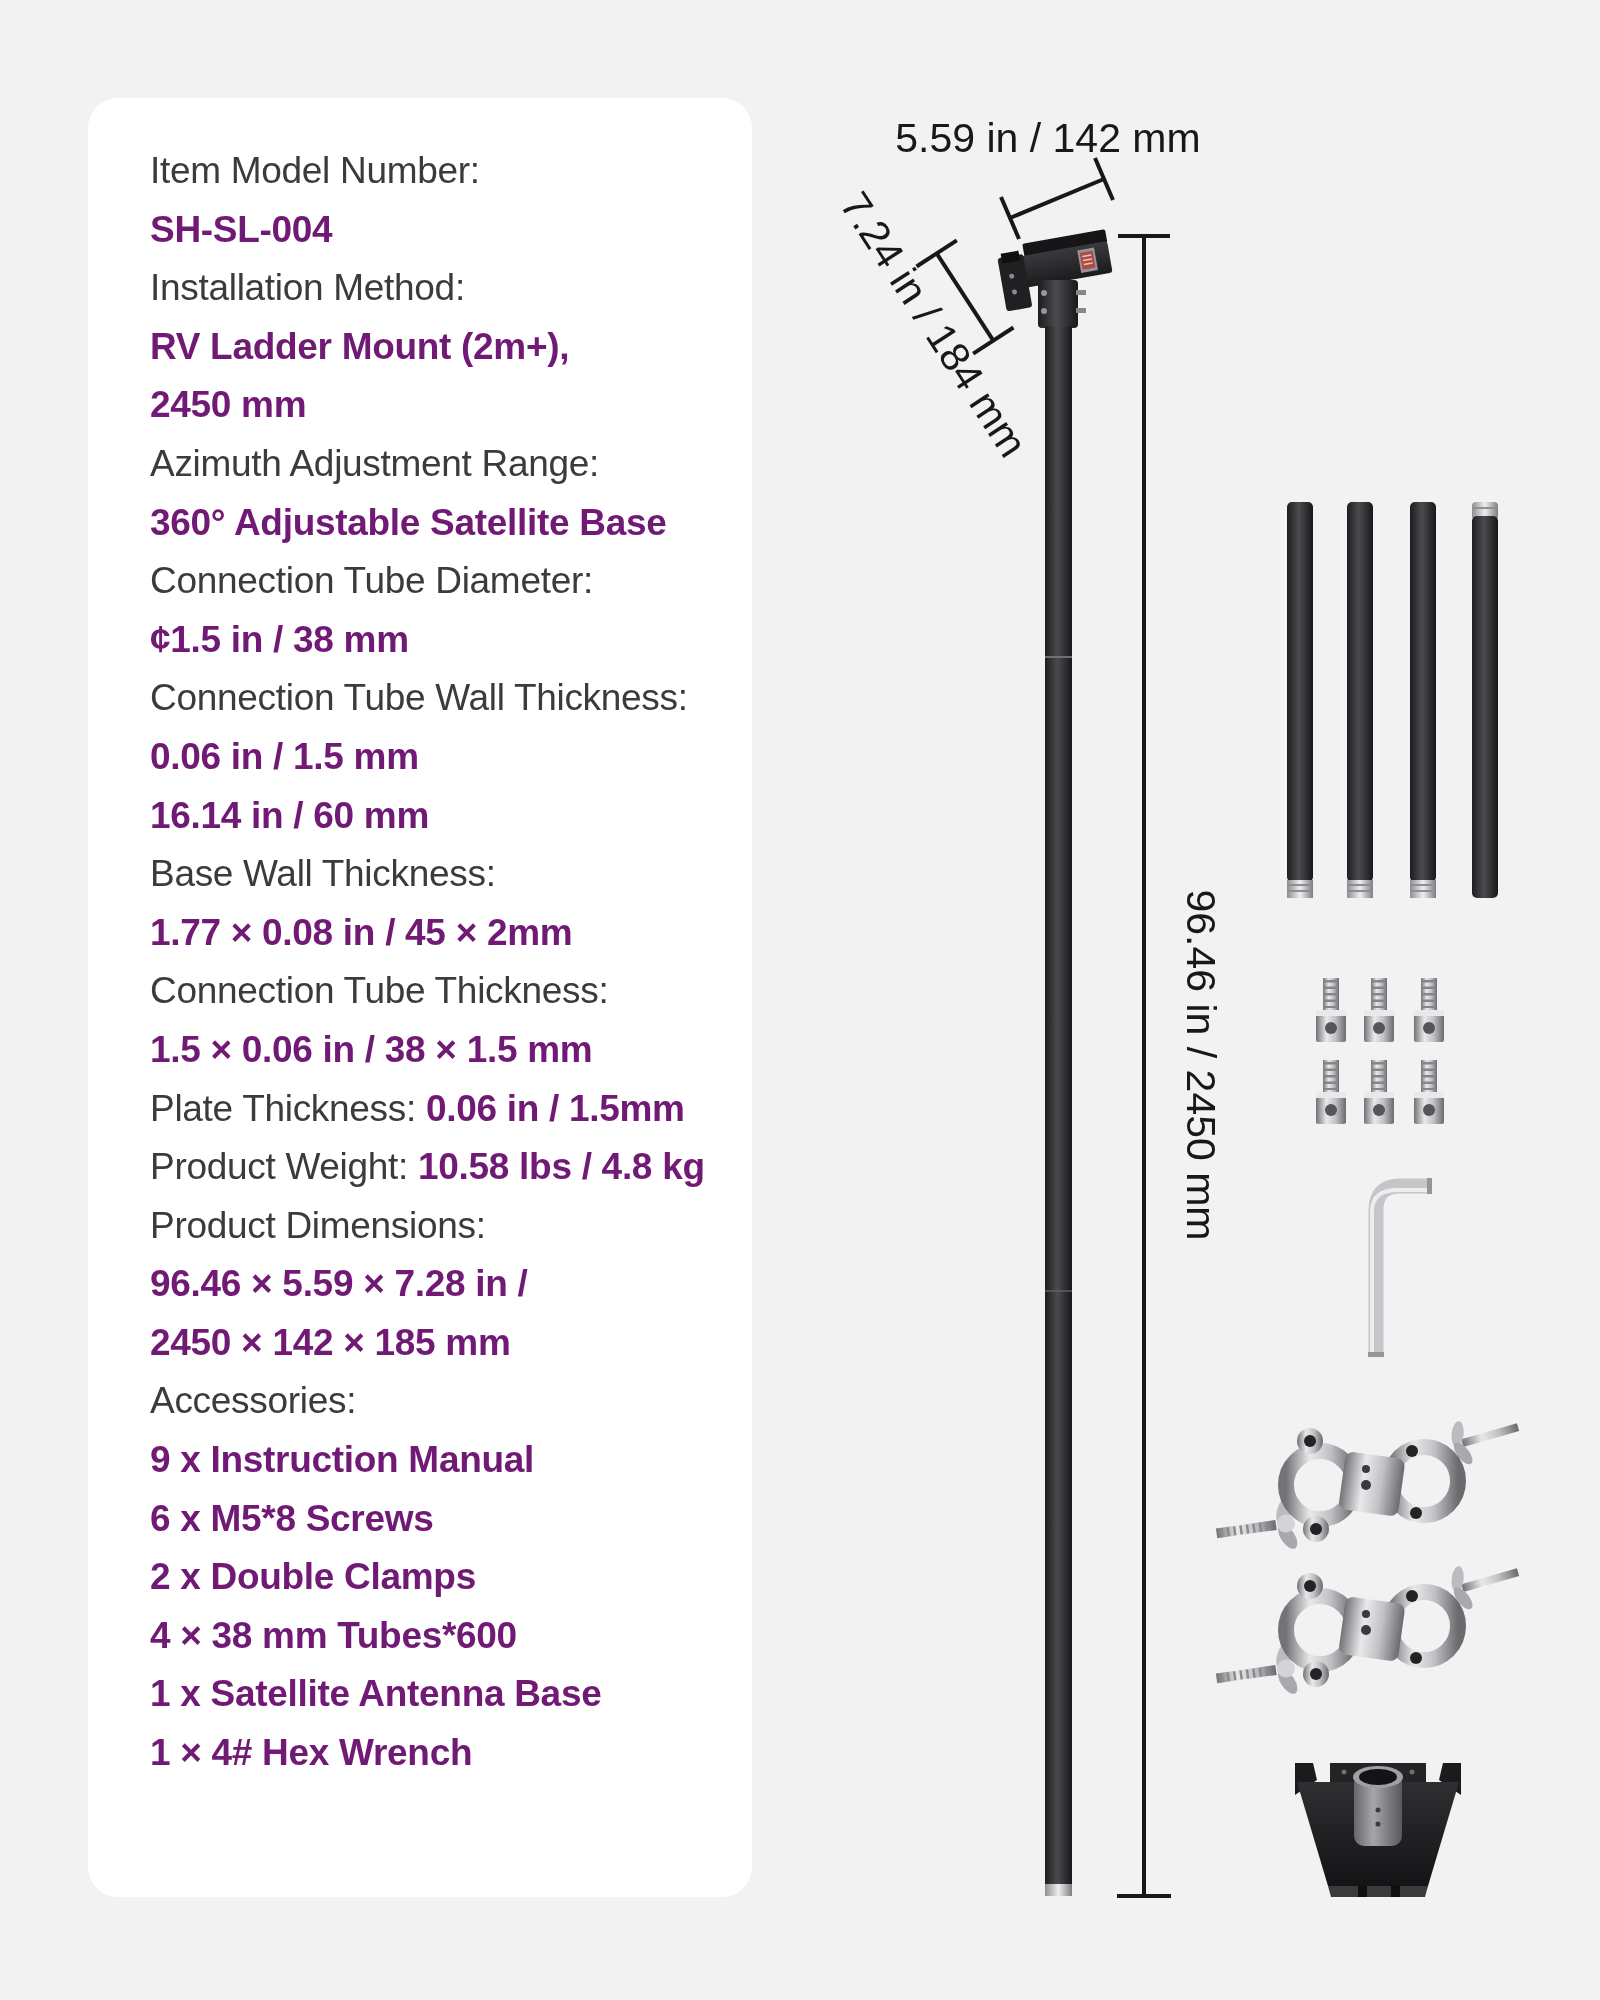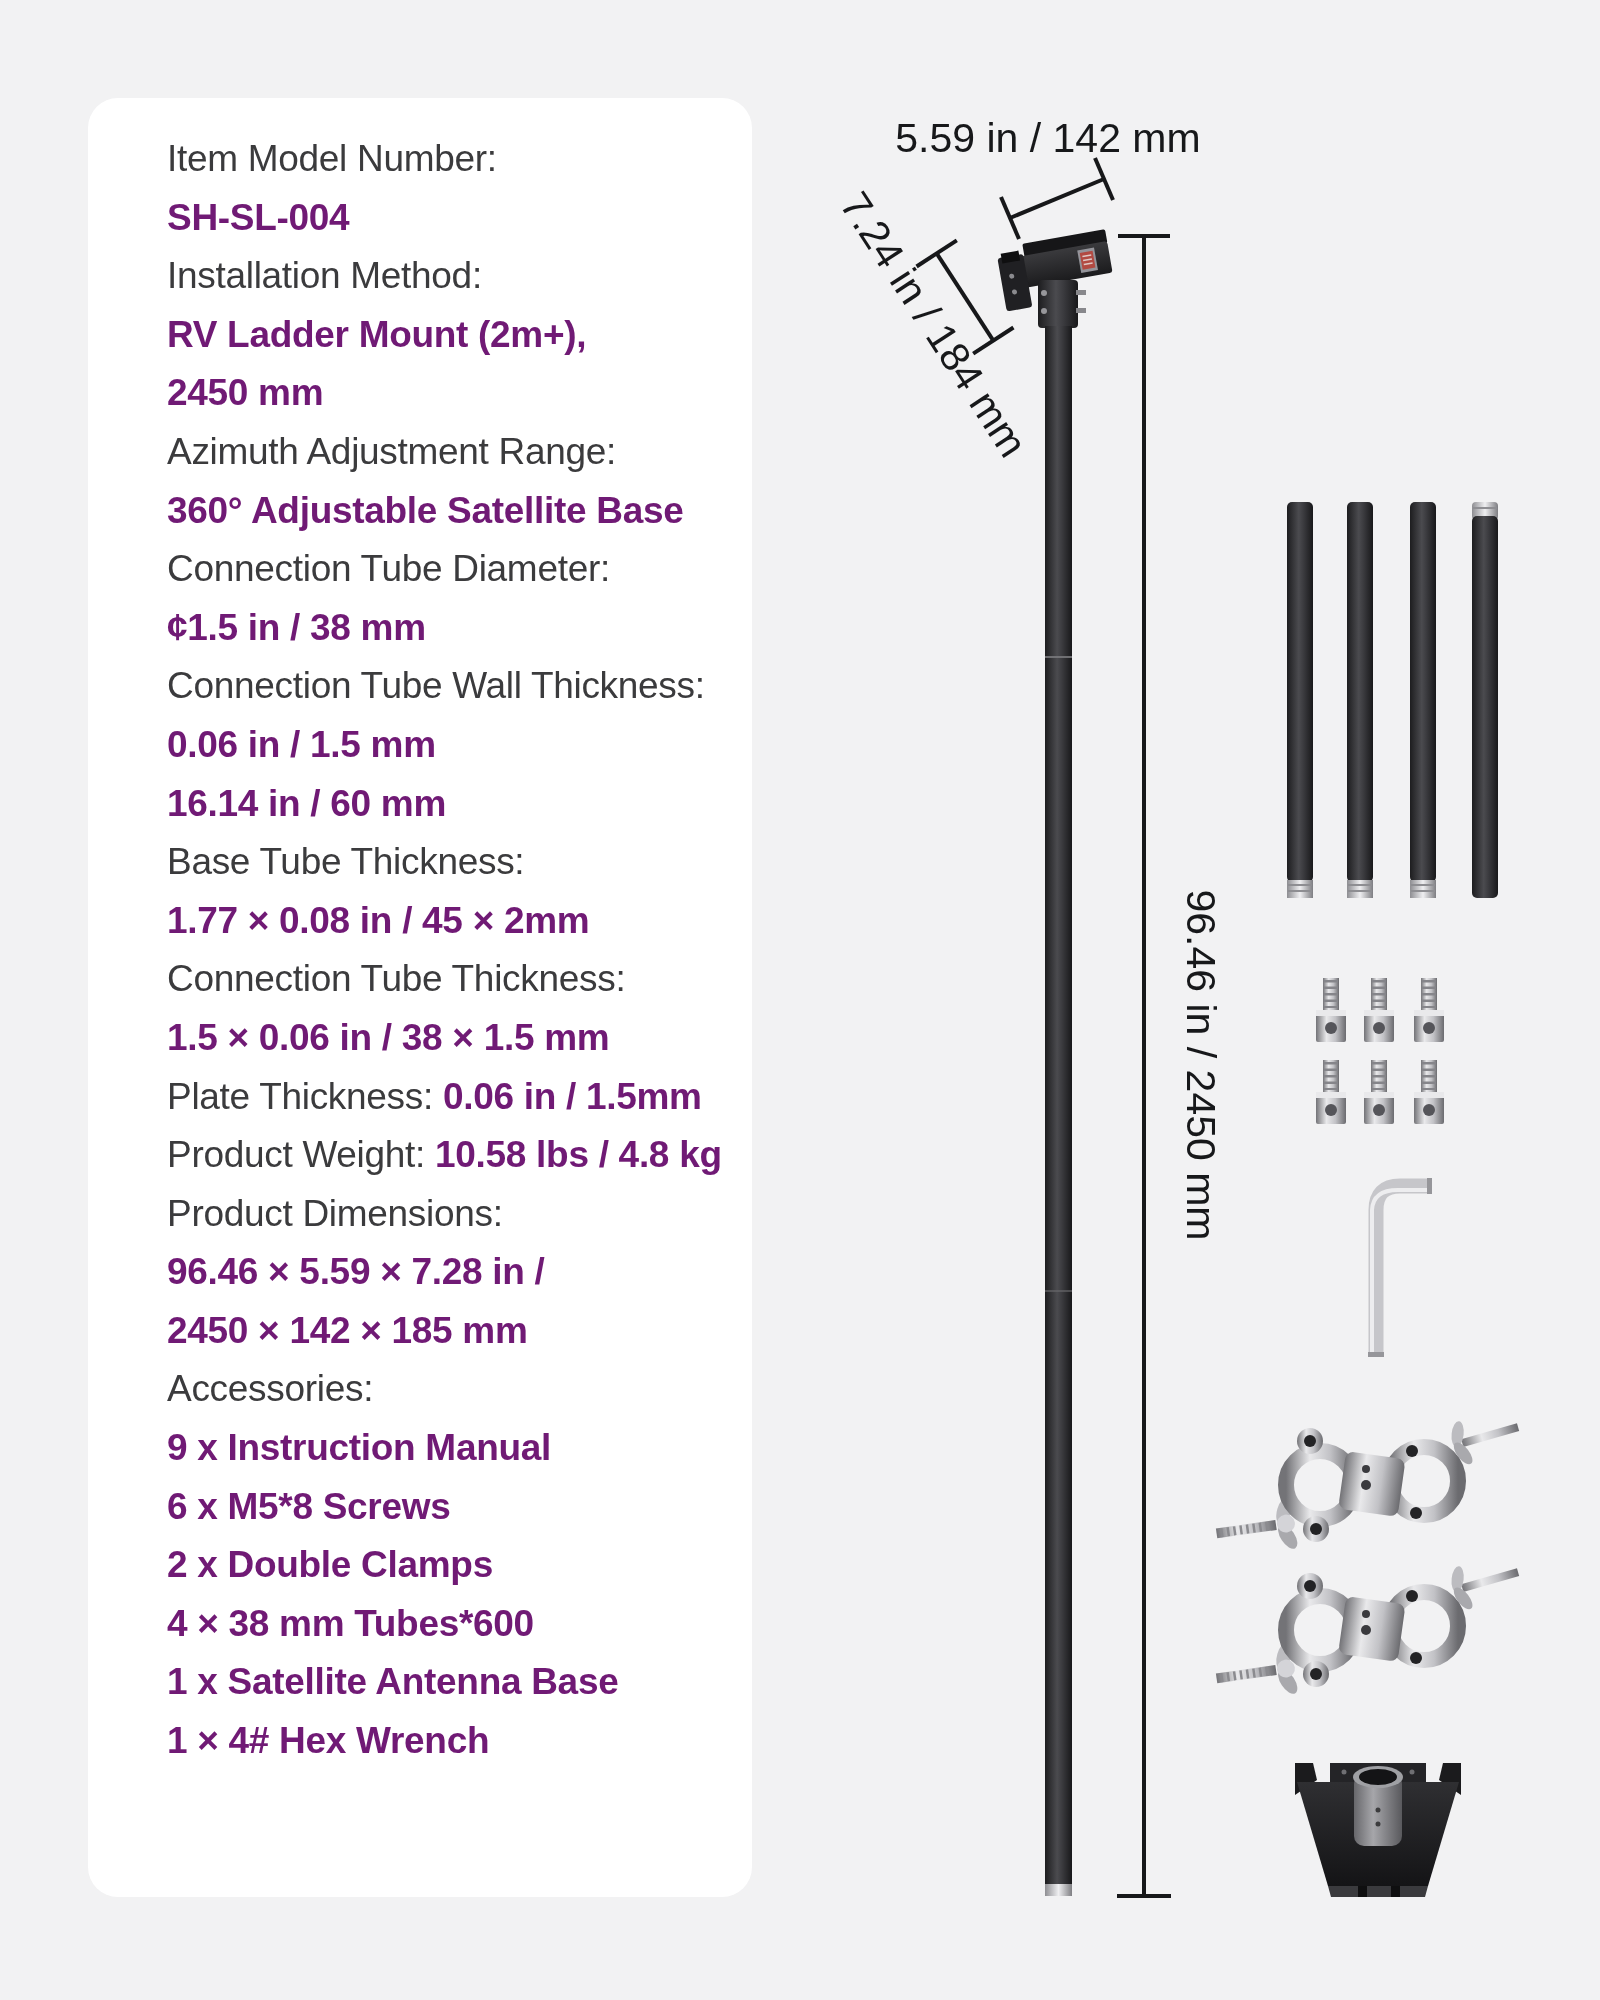"Item Model Number:" .spec-list { margin-left: 17px -> none; top: 32px -> 44px }
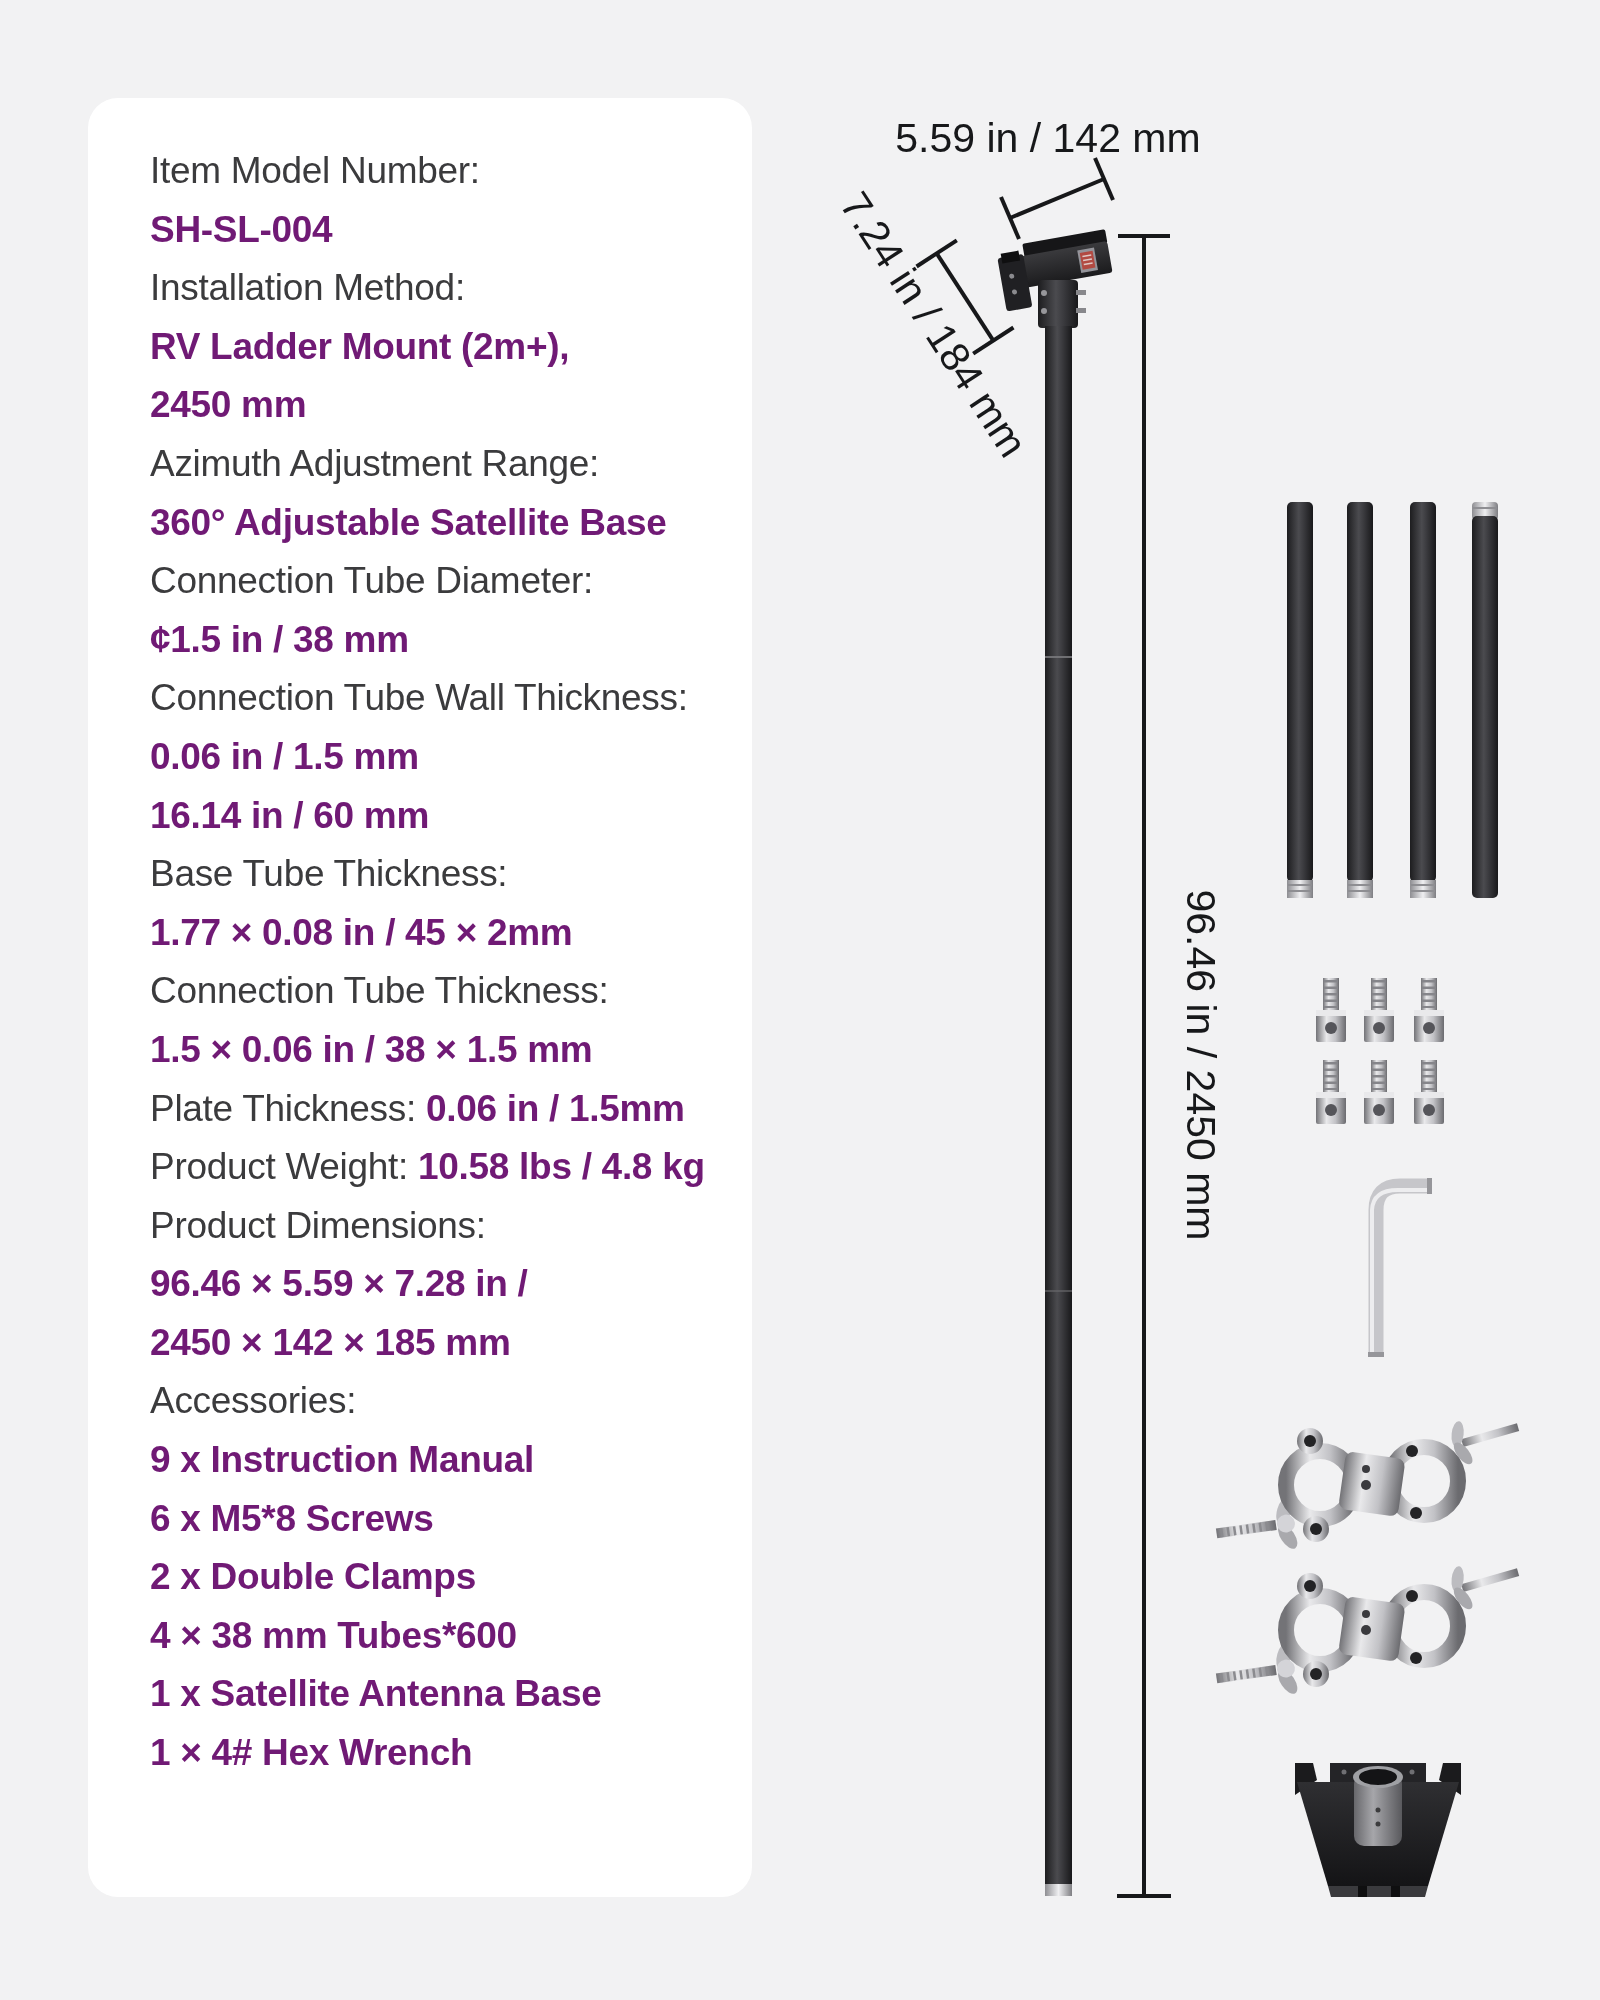"Base Tube Thickness:" span.lbl { text: Tube -> Wall }
